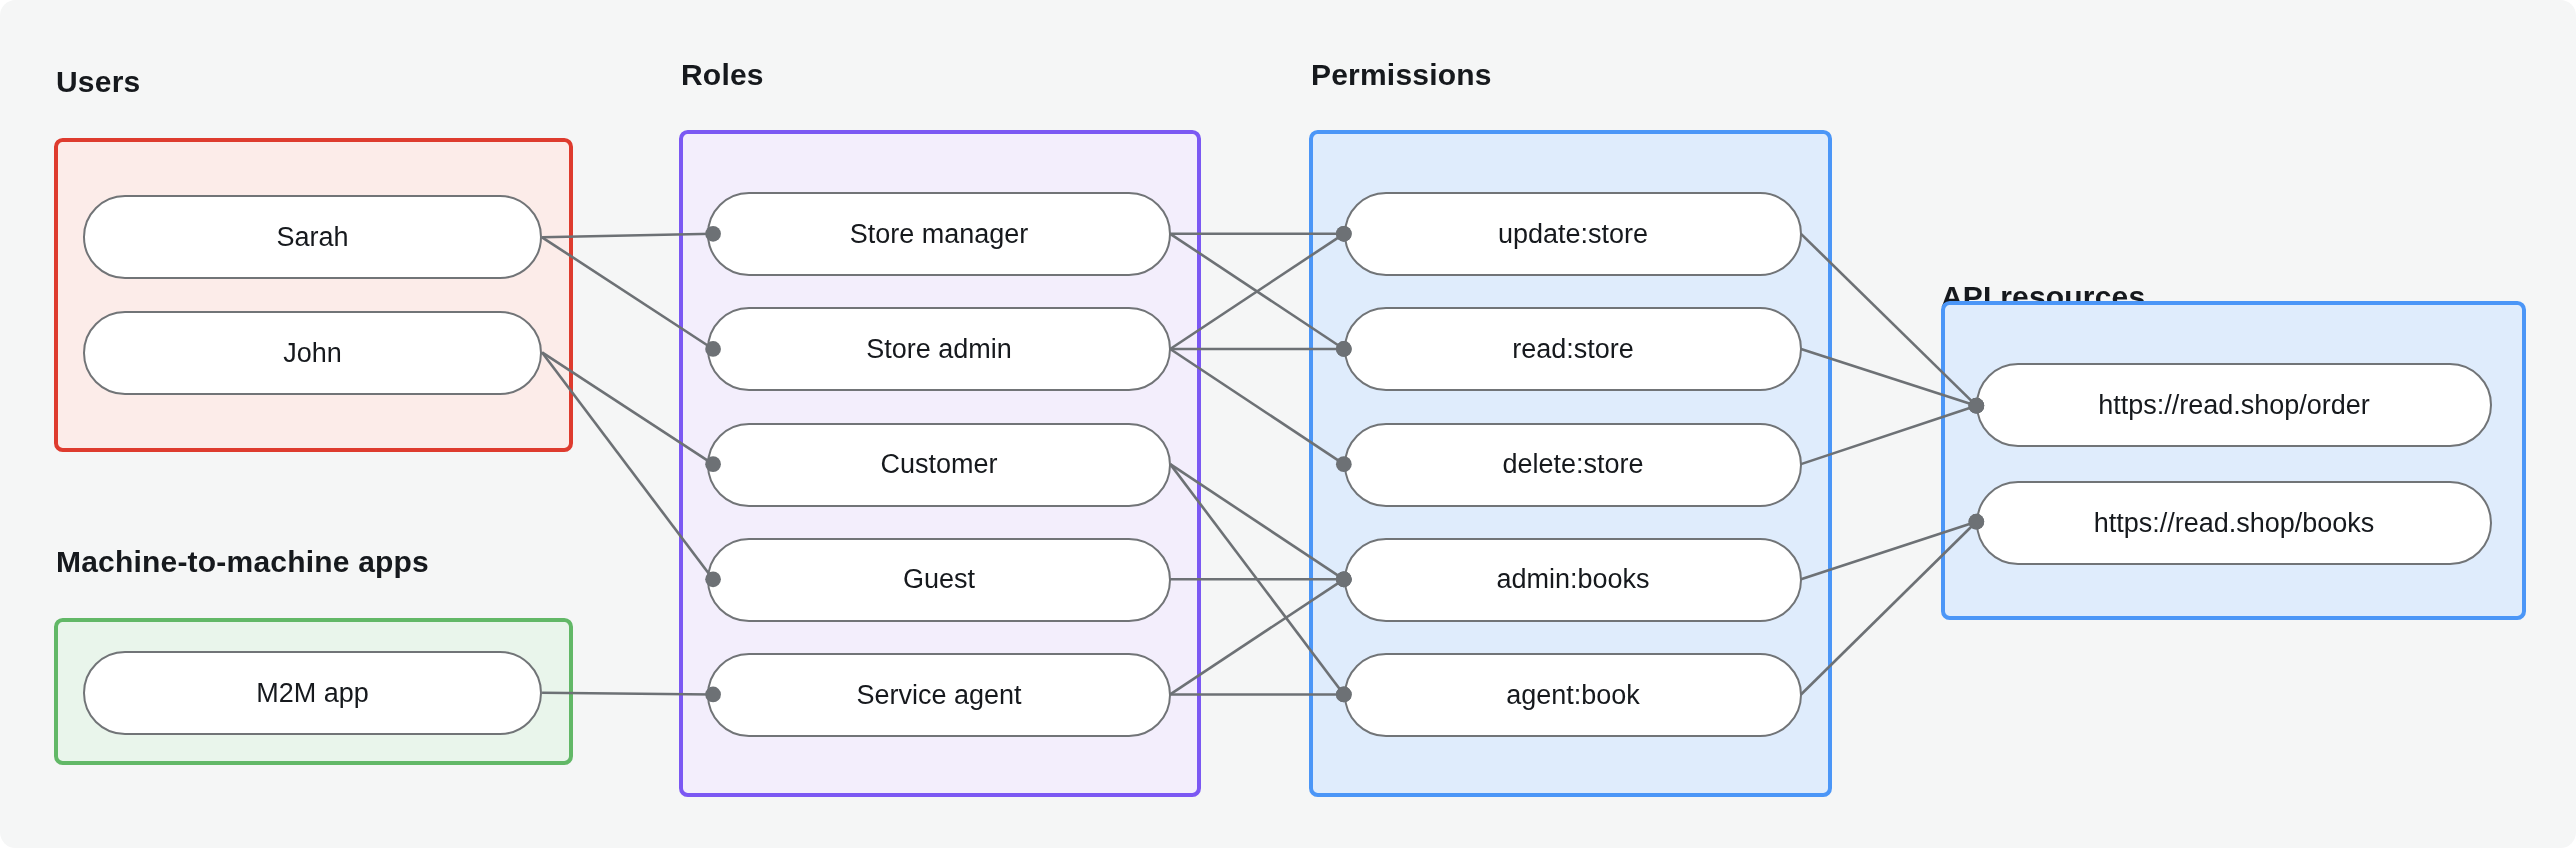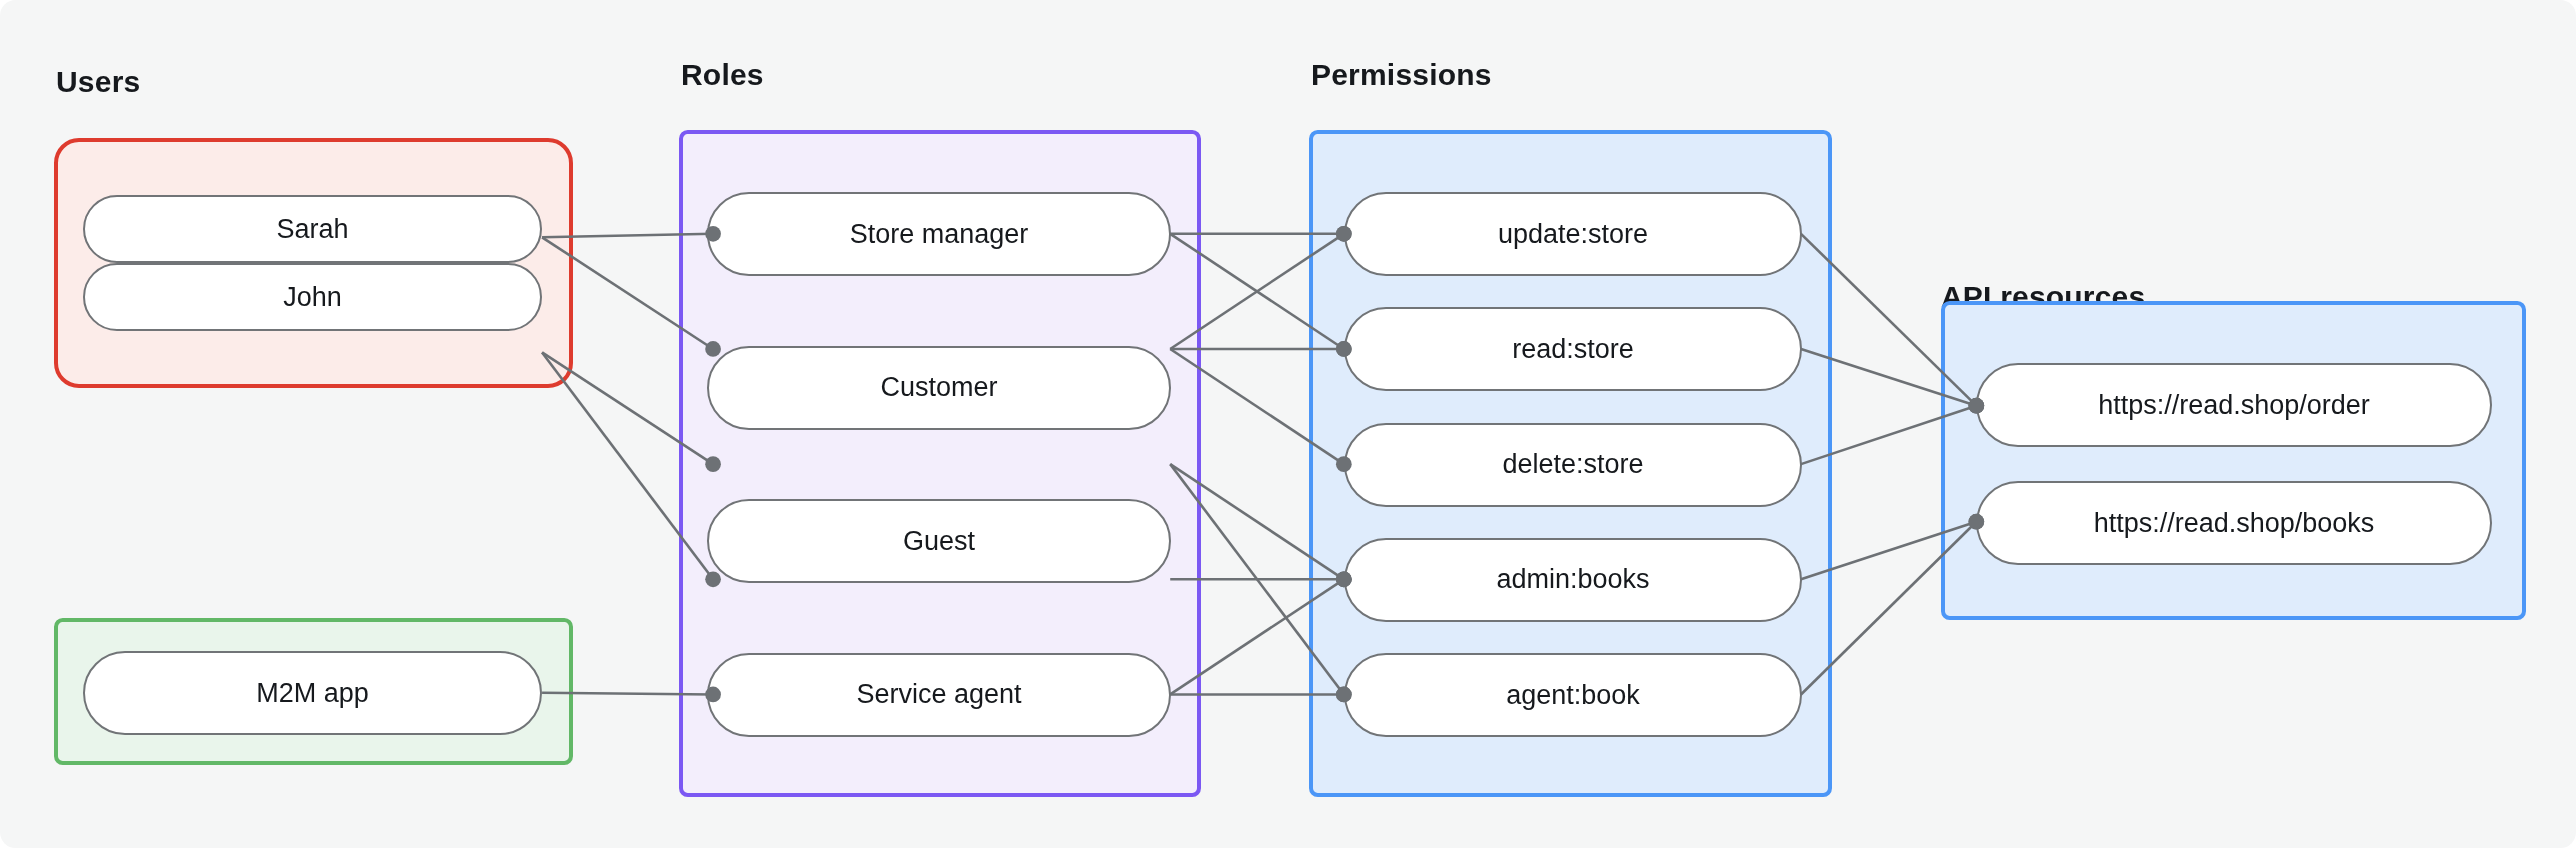"Sarah" .users-box { border-radius: 25px -> none; height: 250px -> 314px }
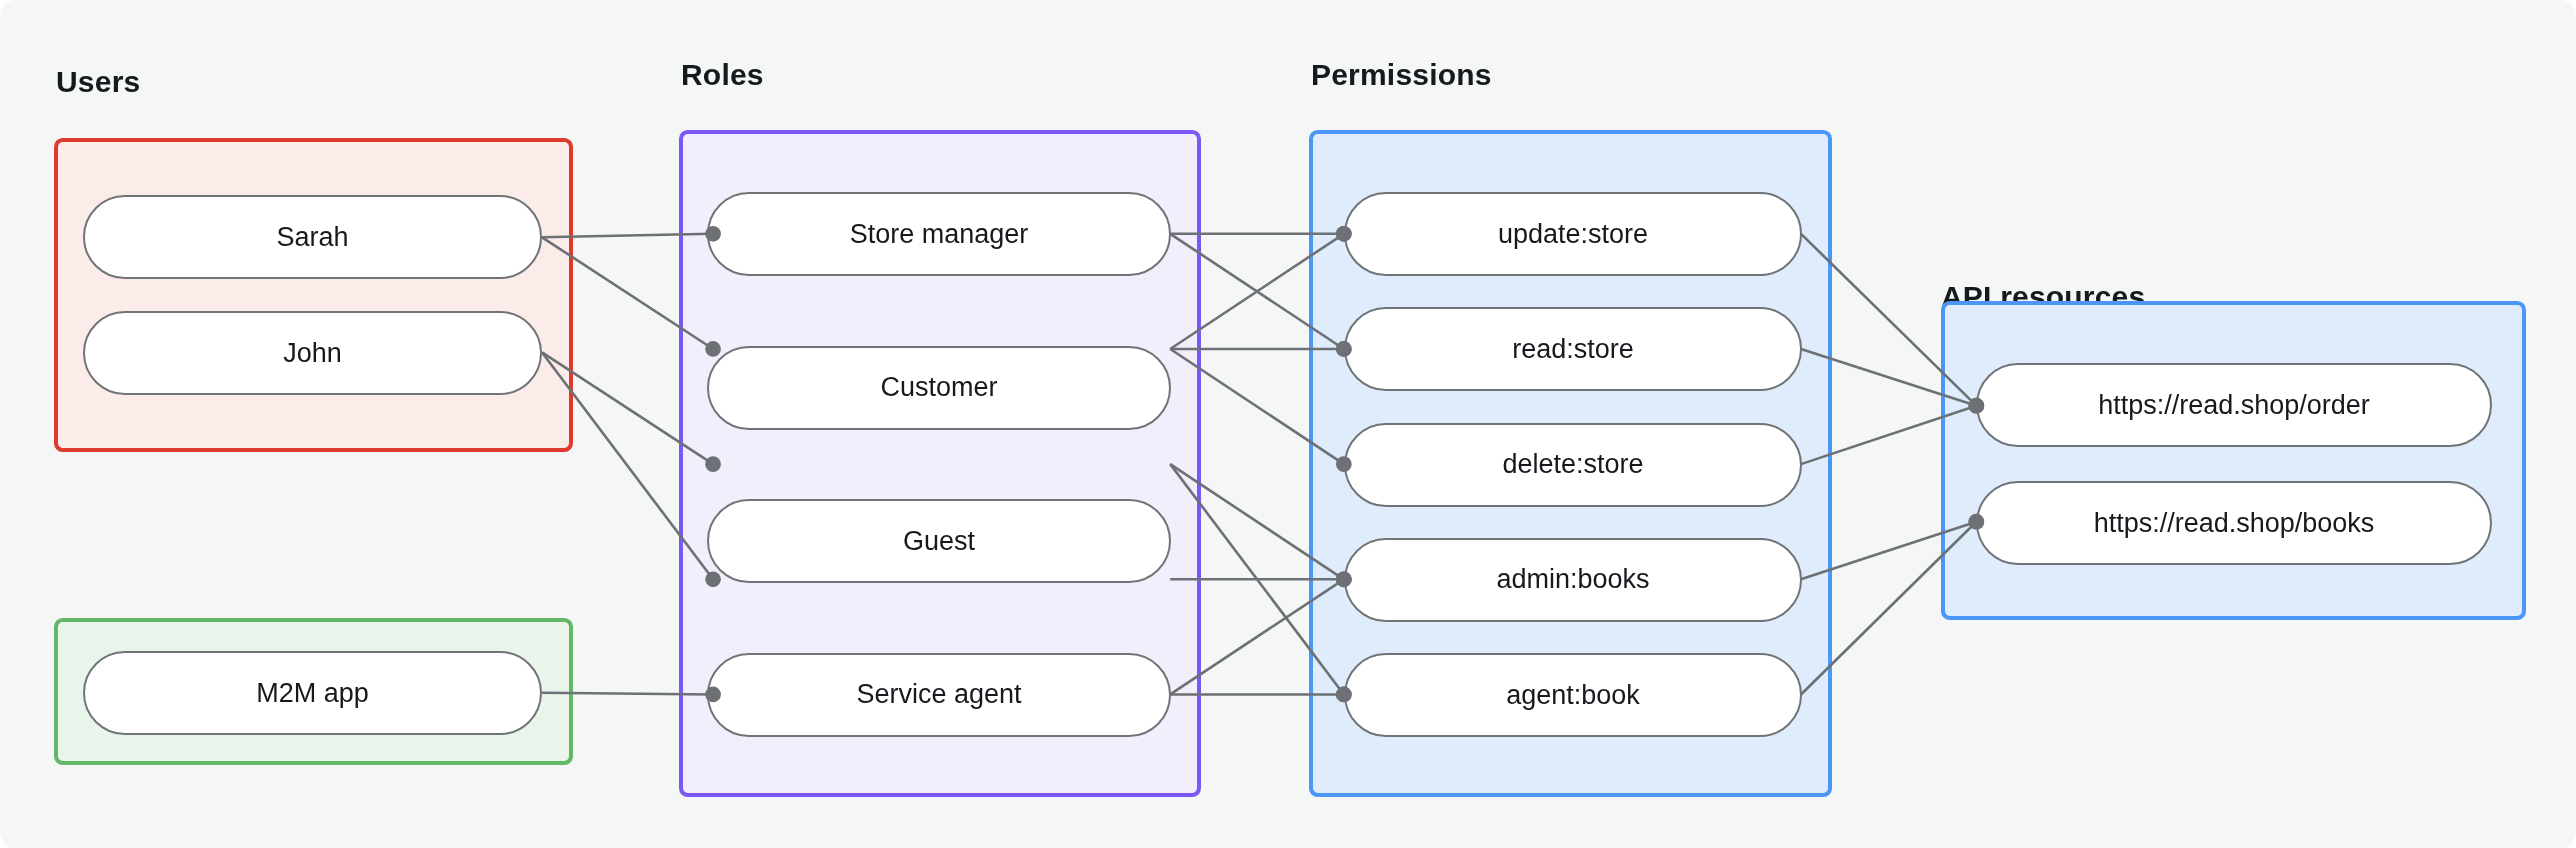"Store admin" div.node { html: none -> <div> <span>Store admin</span> </div> }
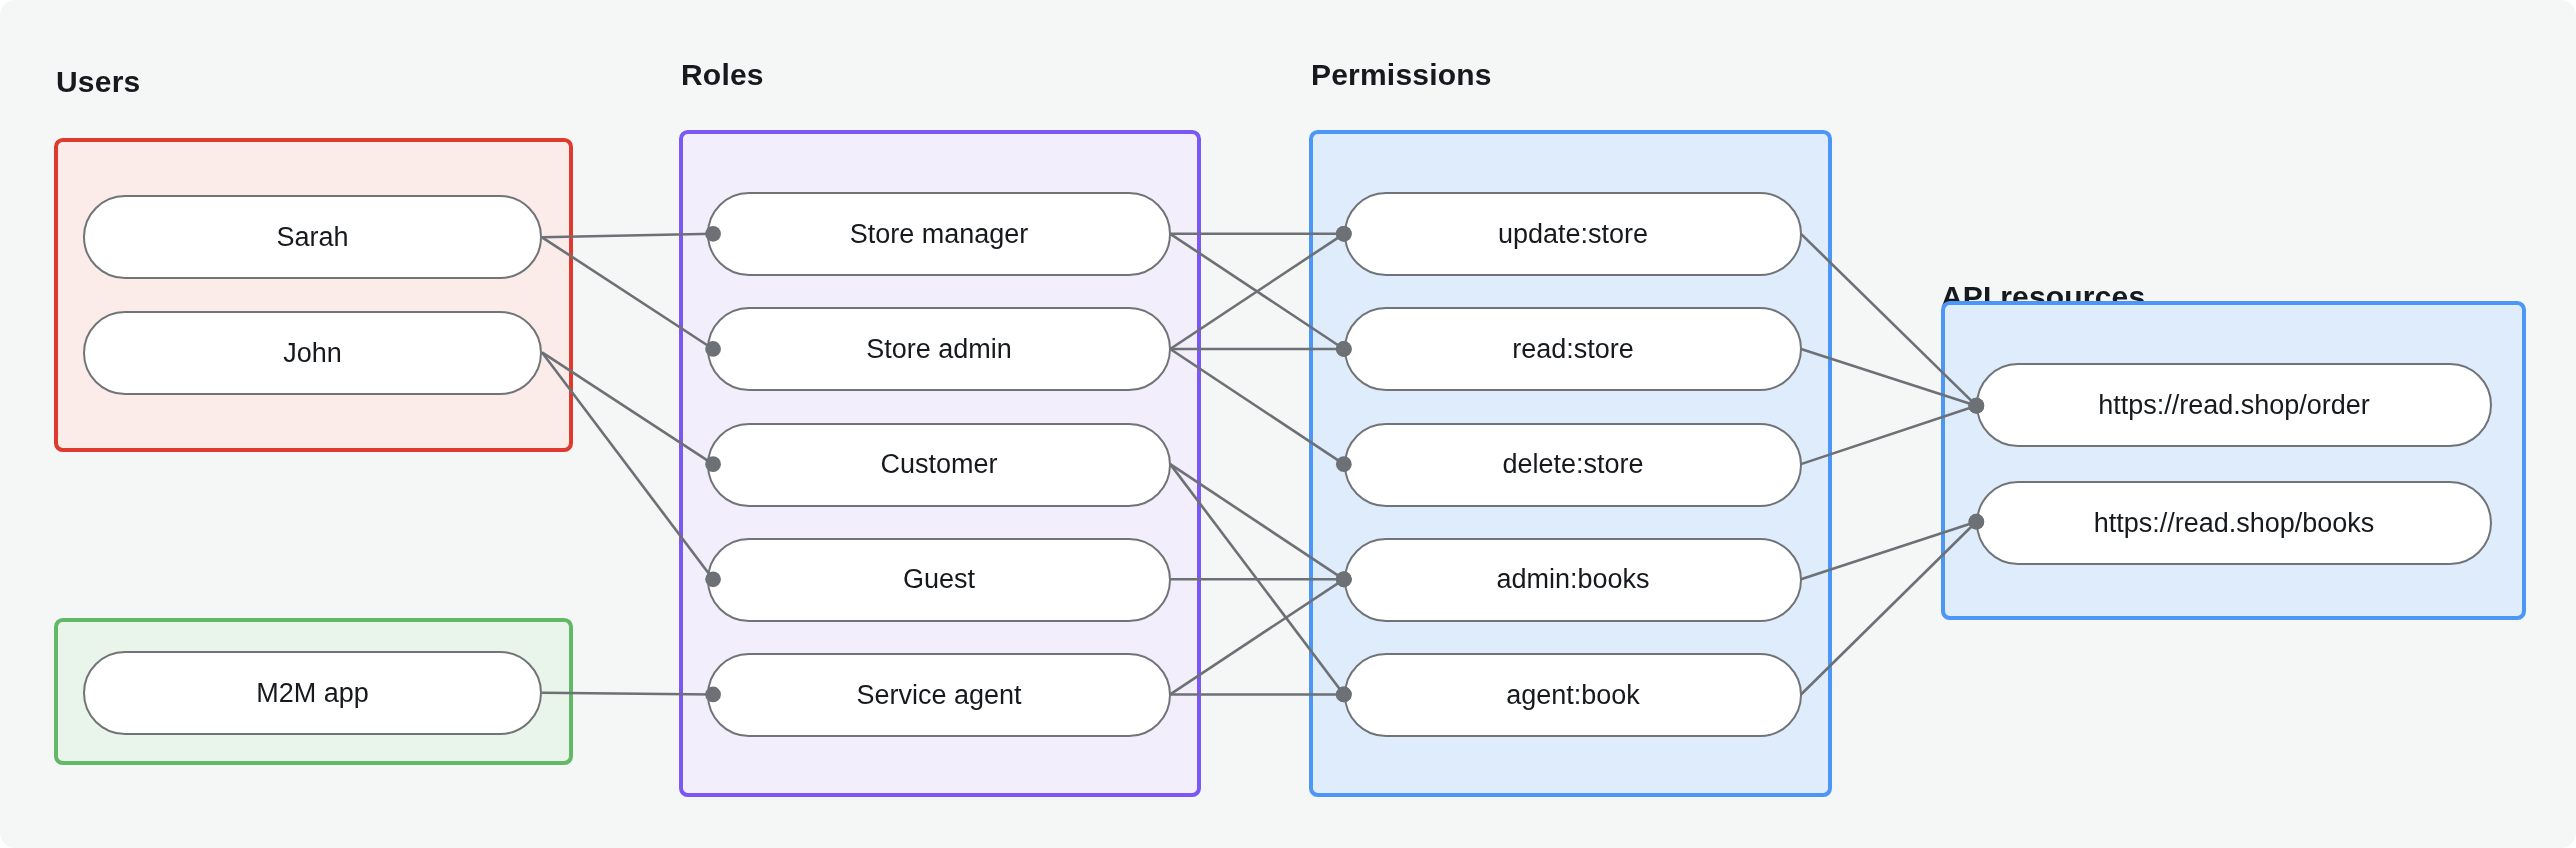"Machine-to-machine apps" div.glabel { html: none -> <div>Machine-to-machine apps</div> }
